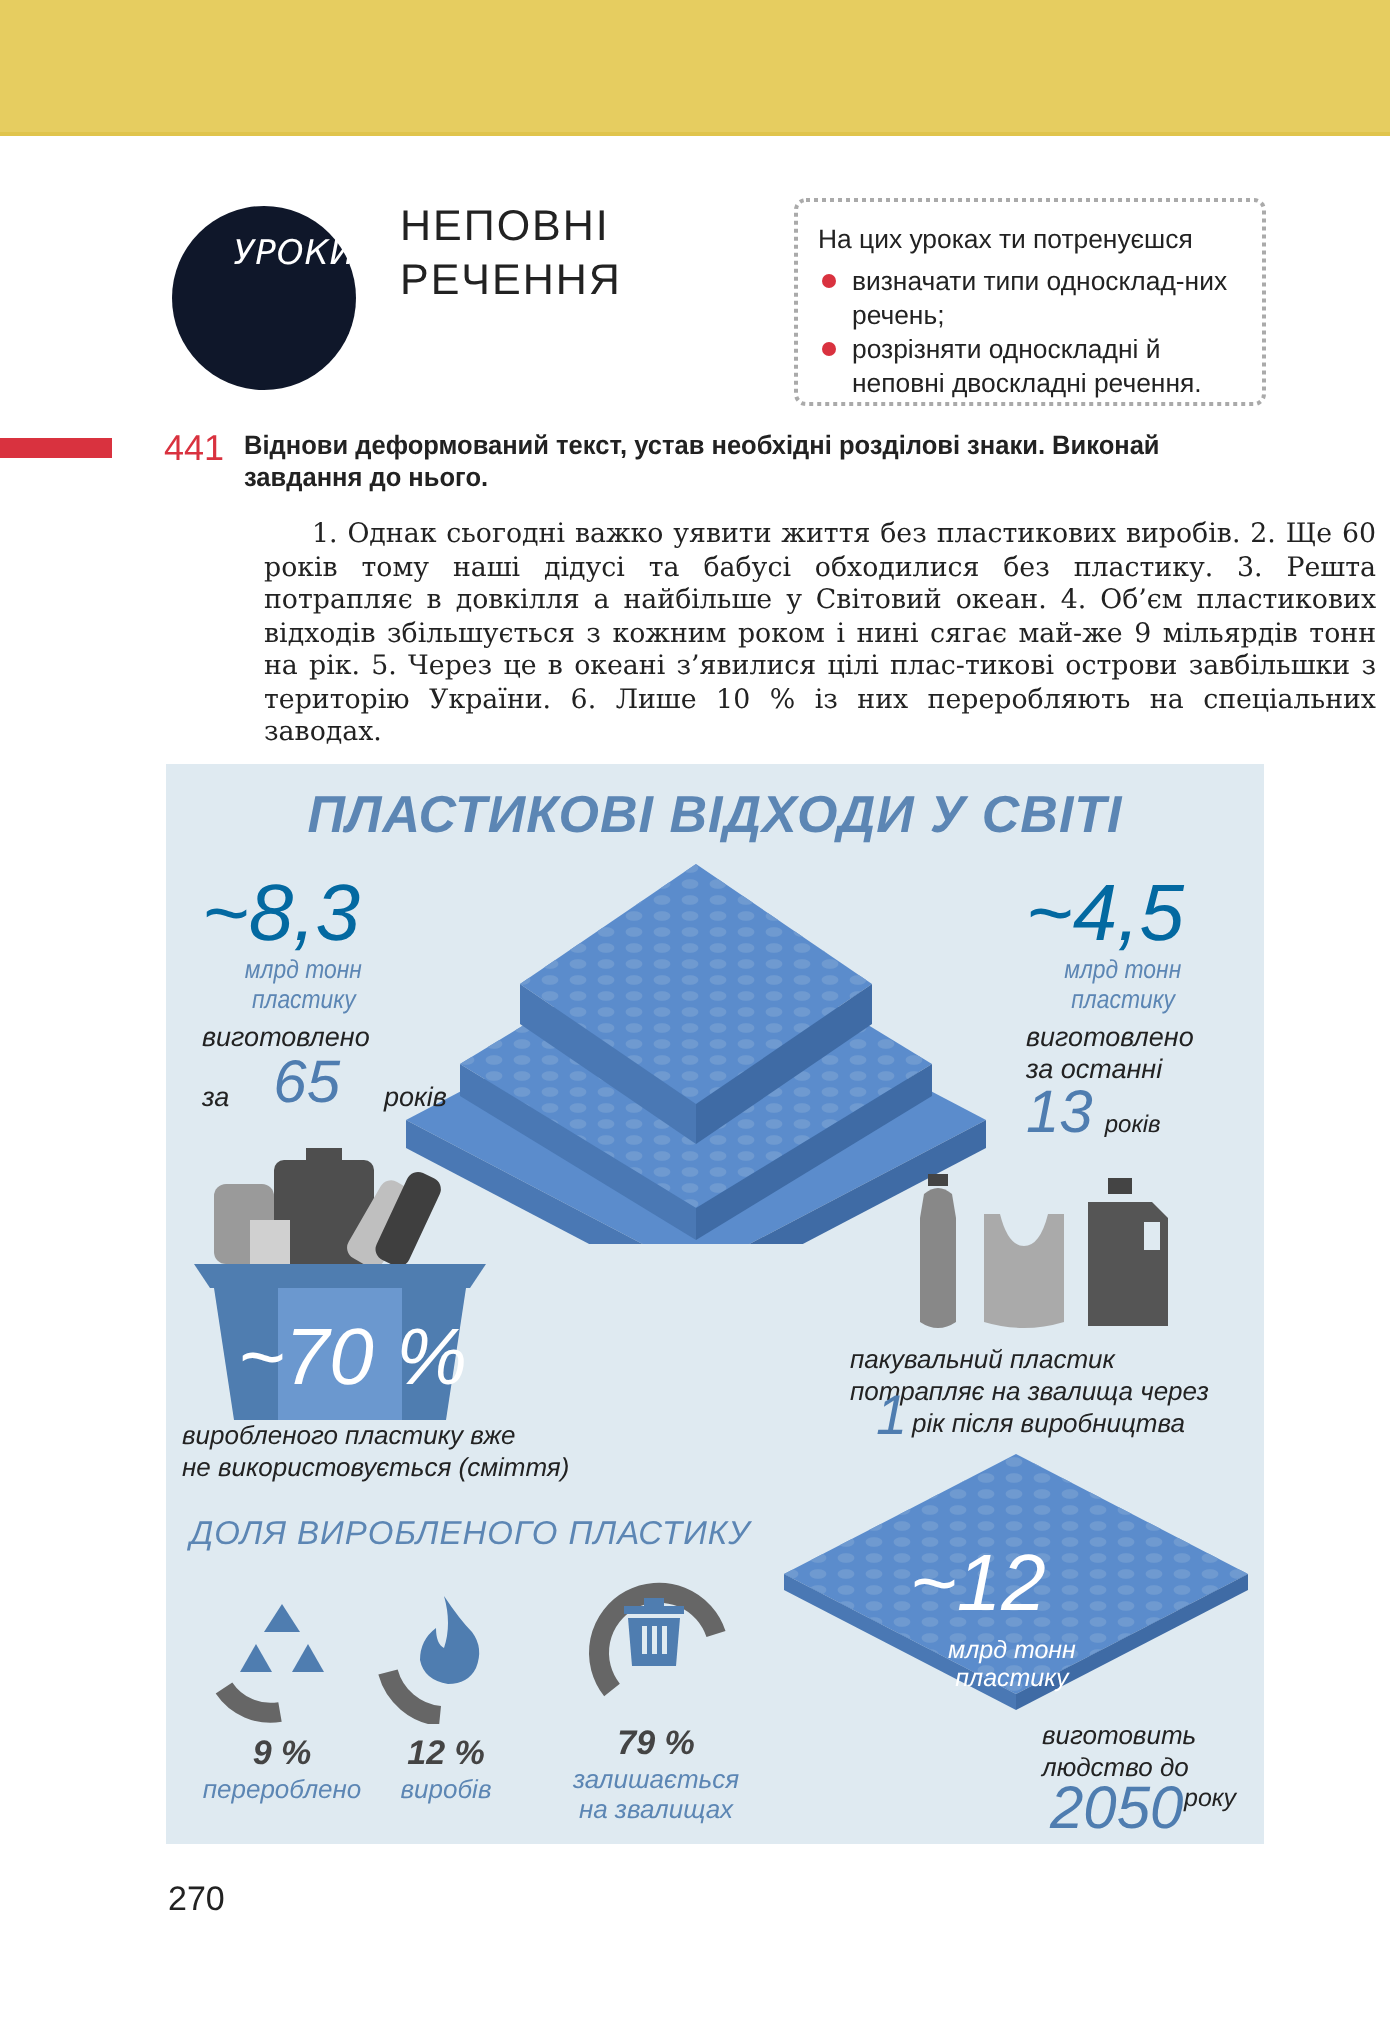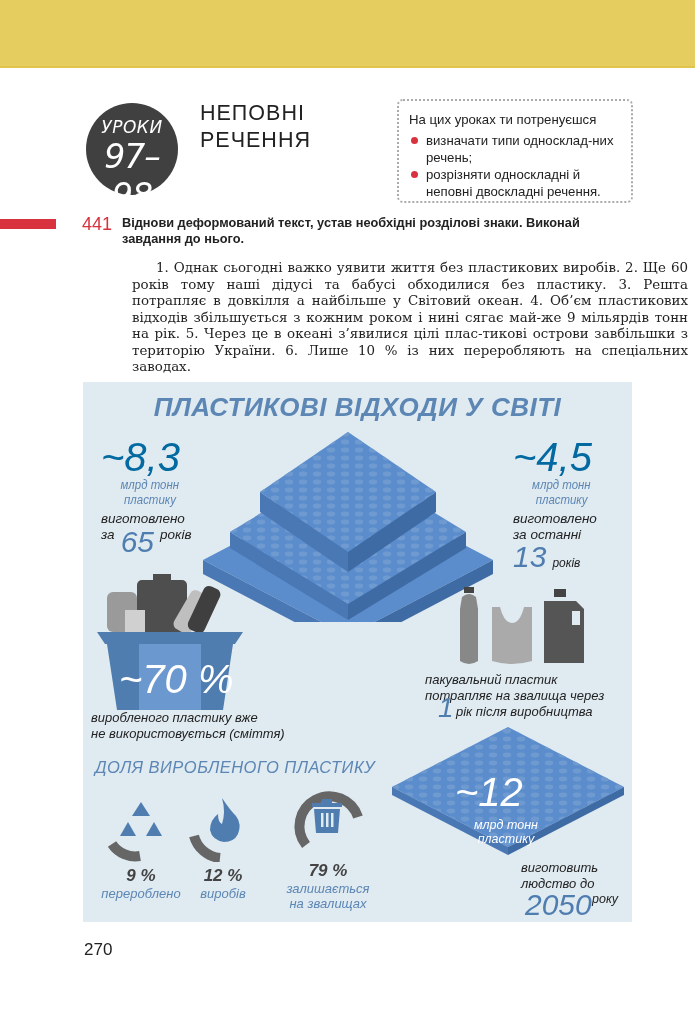"УРОКИ" .lesson-badge { background: #404040 -> #0f172a; text-align: center -> right }
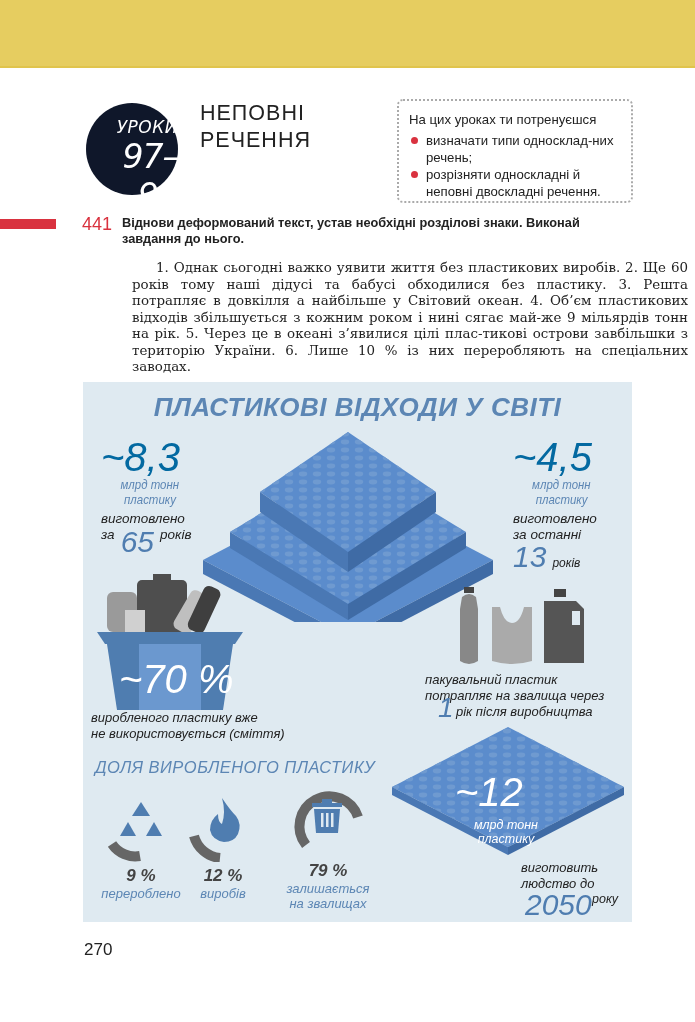"97–98" div.nums { html: <div>97–98</div> -> none }
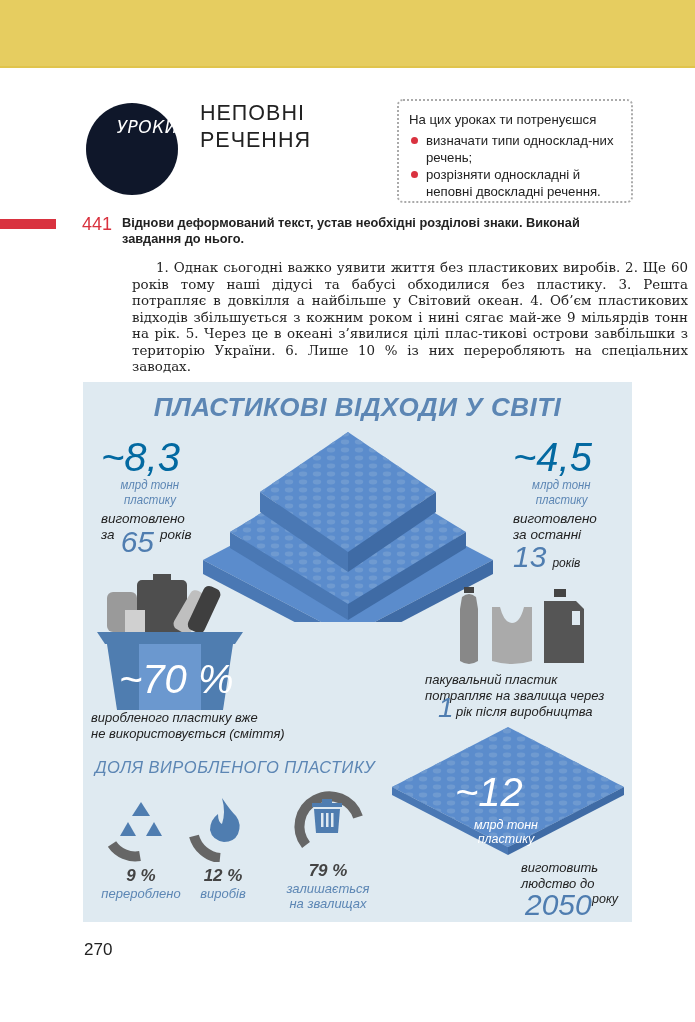"за" div { align-items: flex-start -> flex-end; gap: 6px -> 22px }
